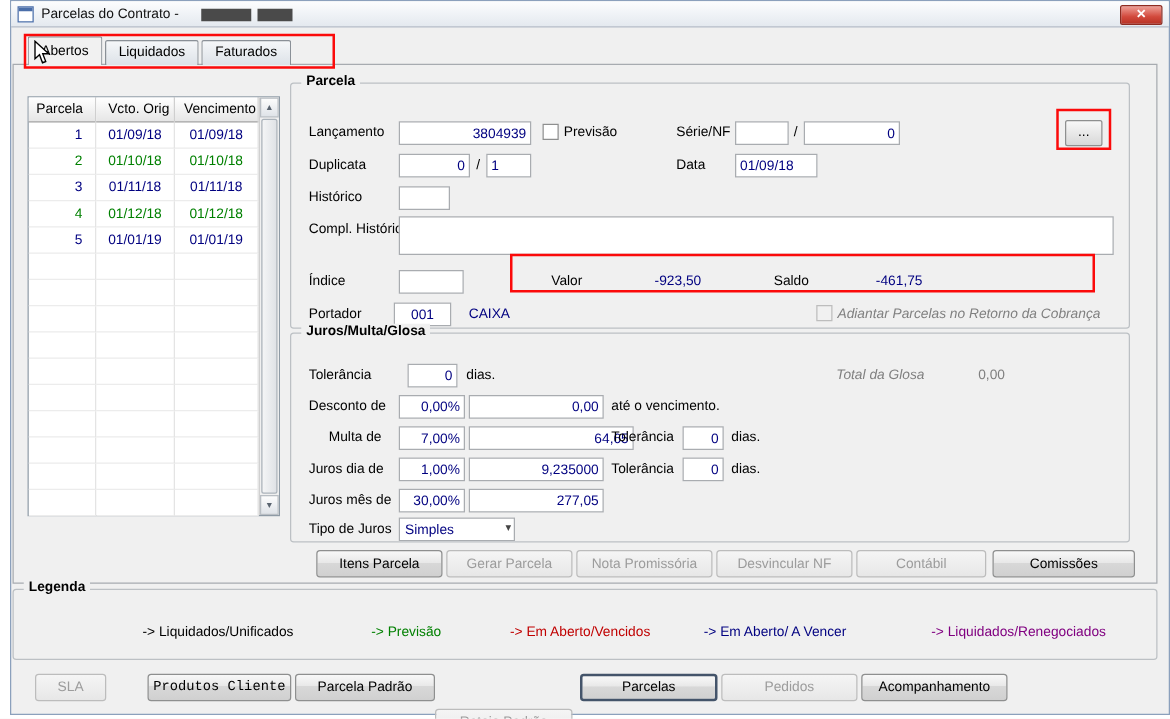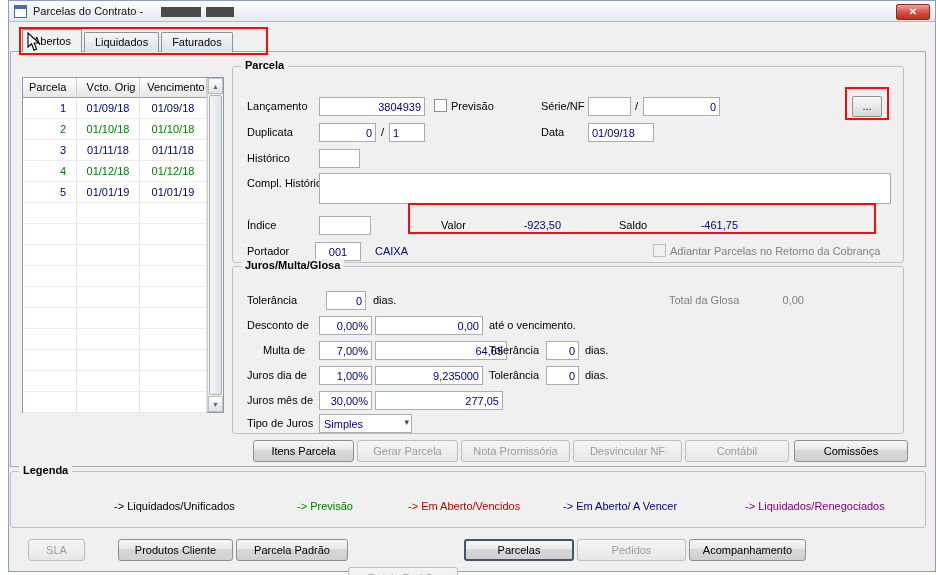"Adiantar Parcelas no Retorno da" .lbl.gray { font-style: none -> italic }
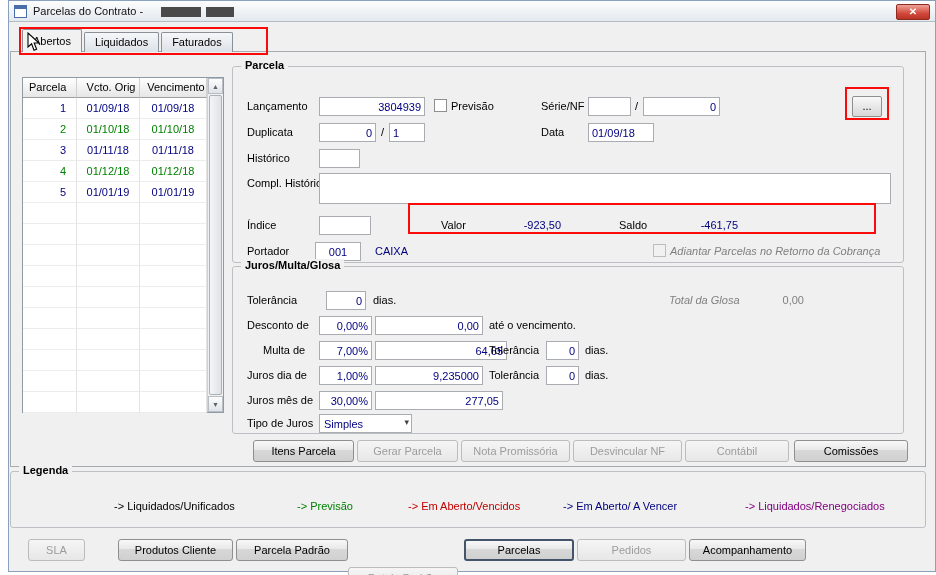"277,05" input.inp { width: 128px -> 108px }
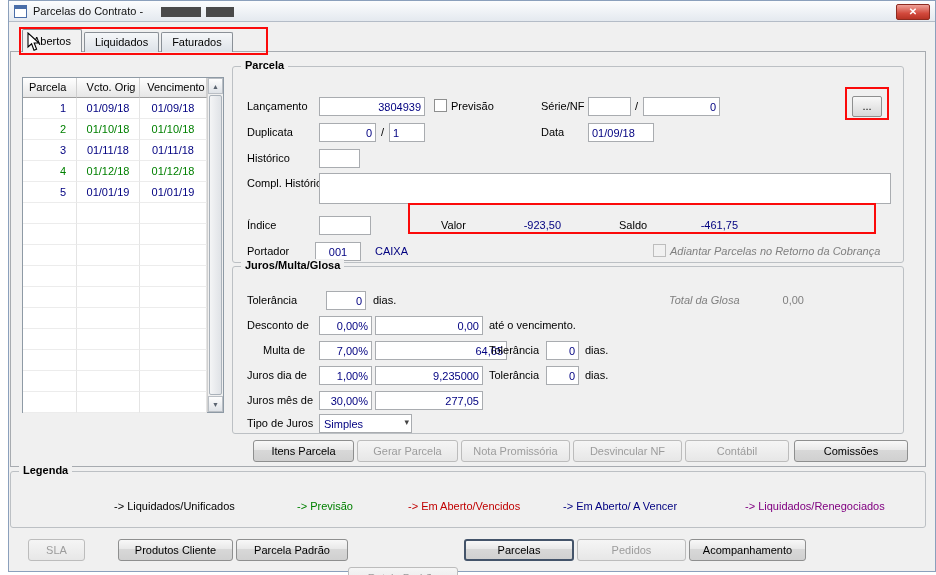"Produtos Cliente" div.btn { font-family: none -> Liberation Mono, monospace }
